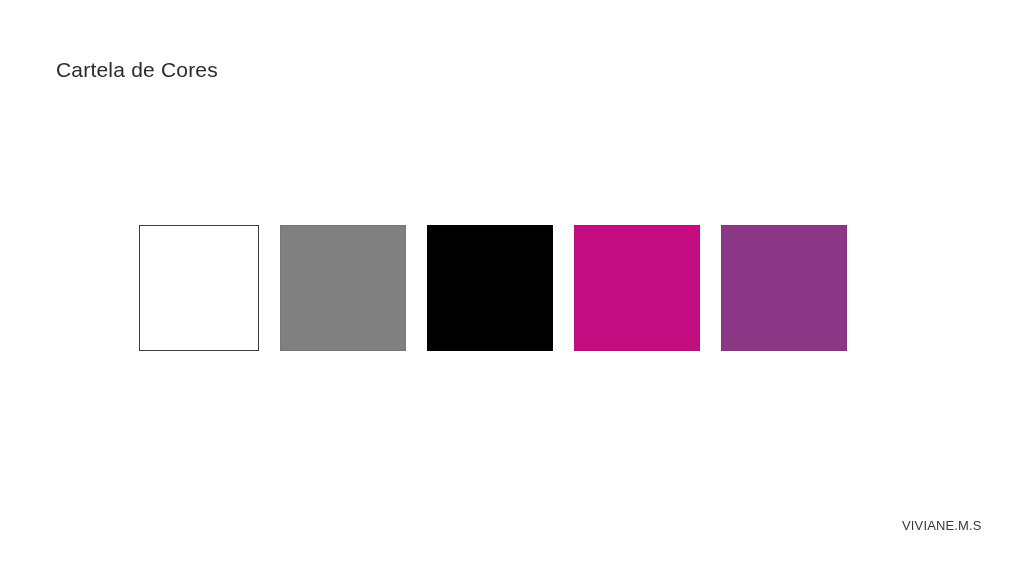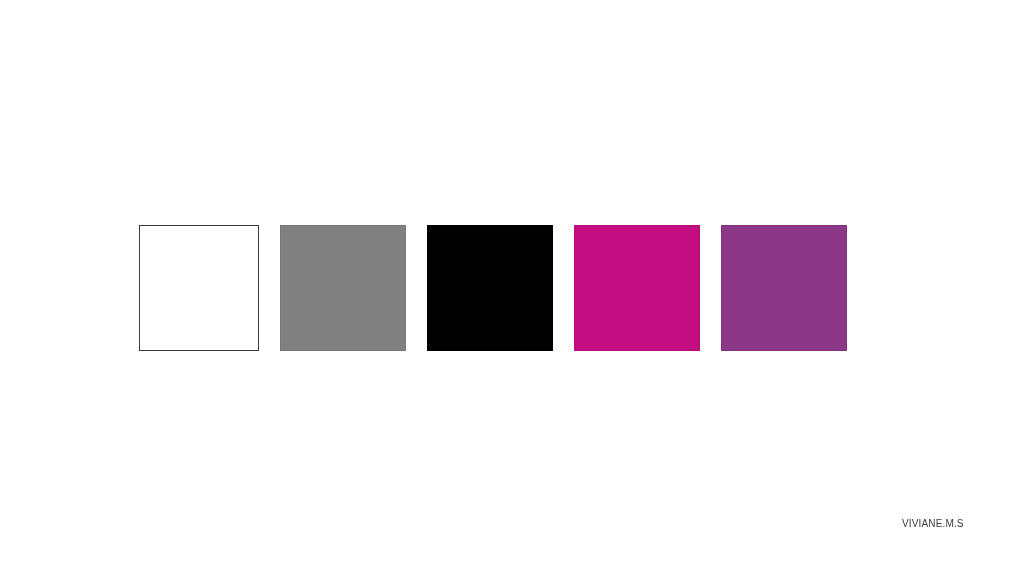"Cartela de Cores" div.slide-title { html: none -> <div>Cartela de Cores</div> }
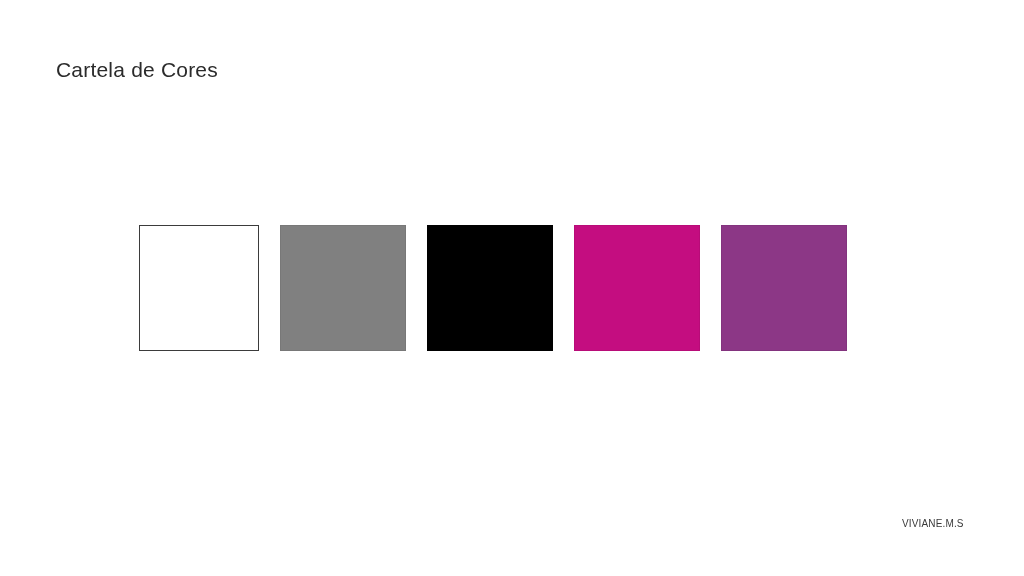"VIVIANE.M.S" .footer-credit { font-size: 10px -> 13px }
